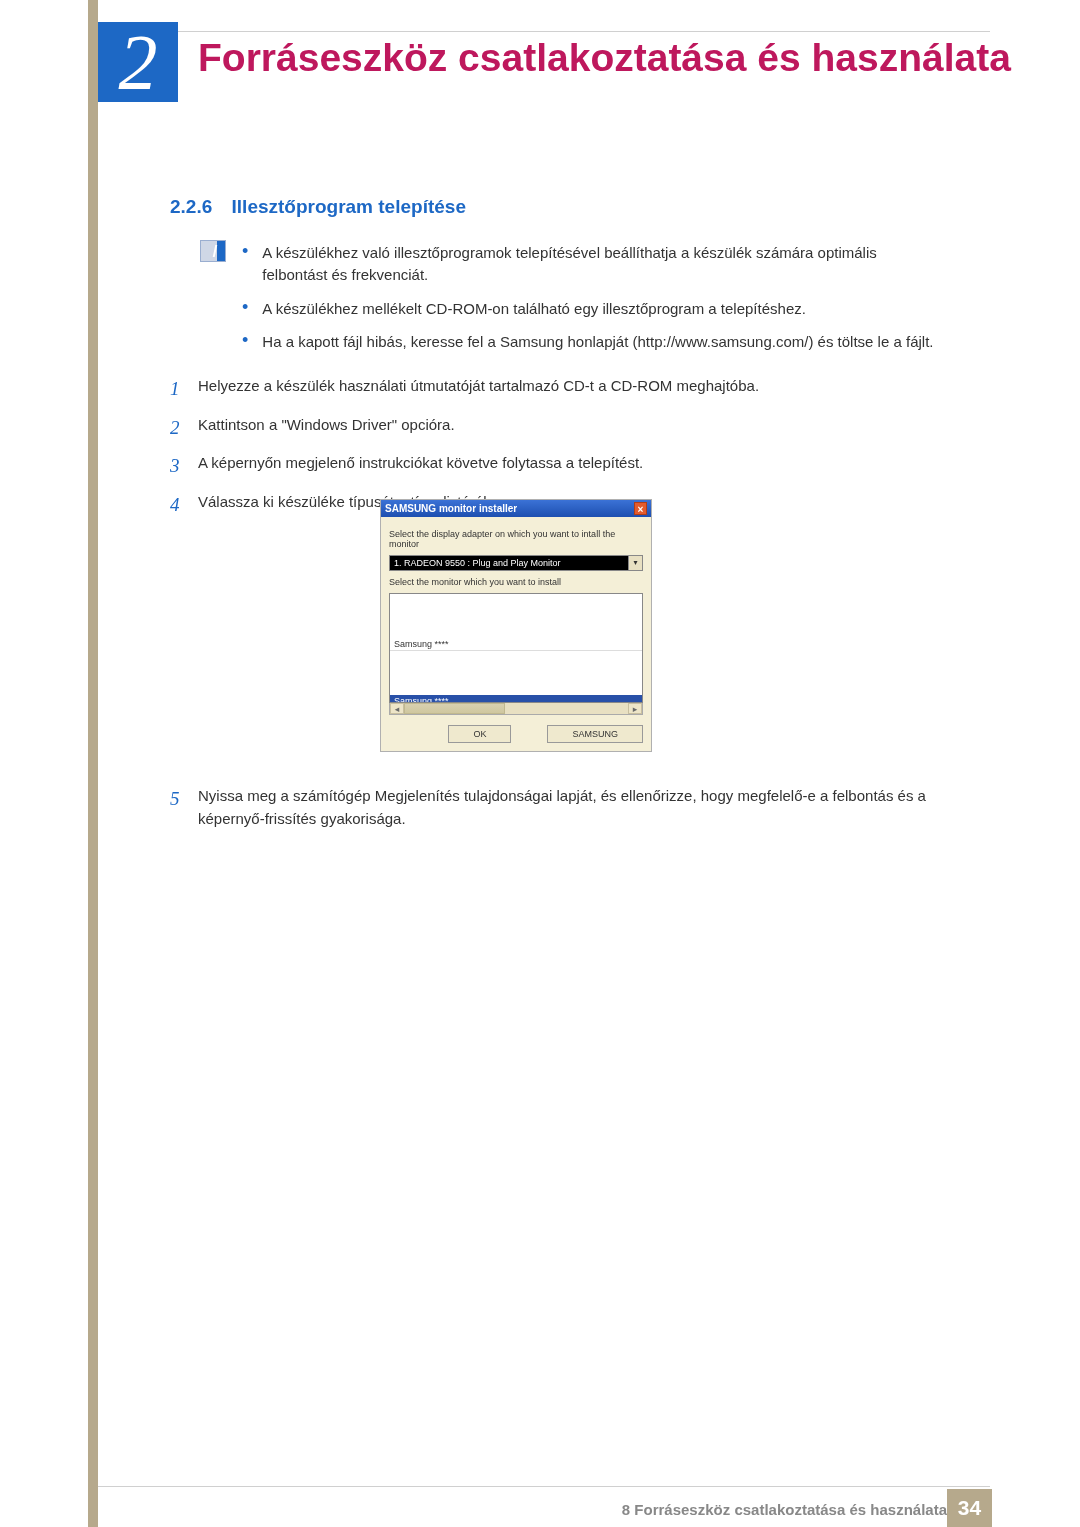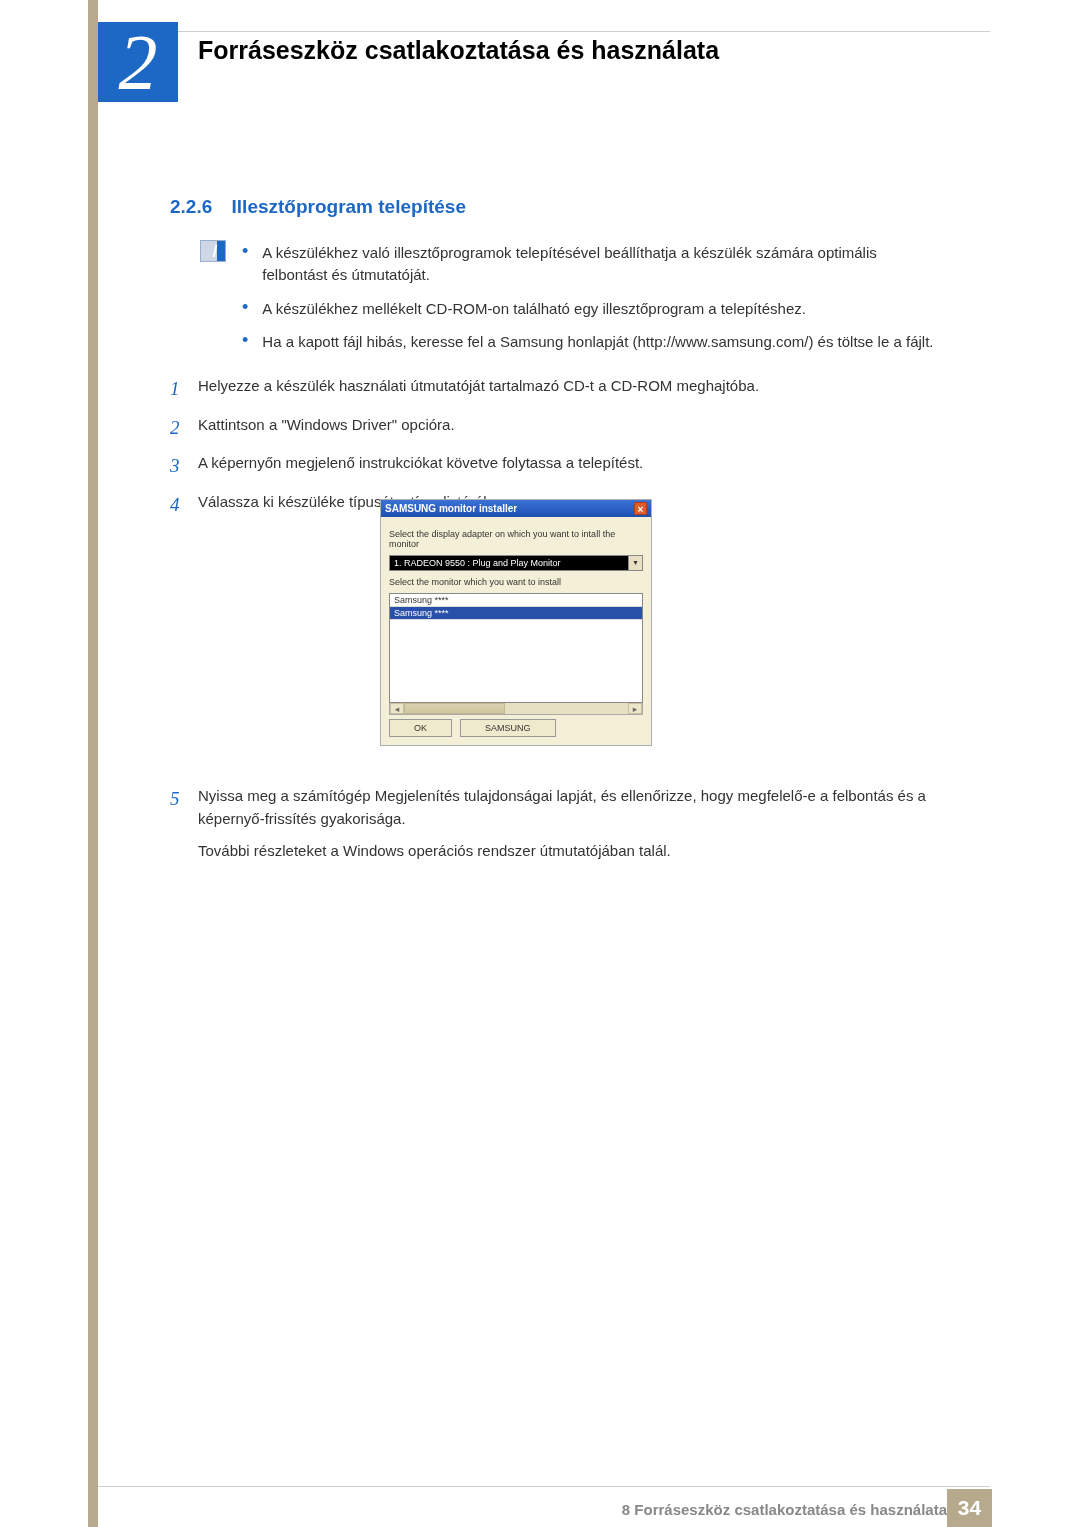"Forráseszköz csatlakoztatása és" .chapter-title { color: #000000 -> #be185d; font-size: 25px -> 39px }
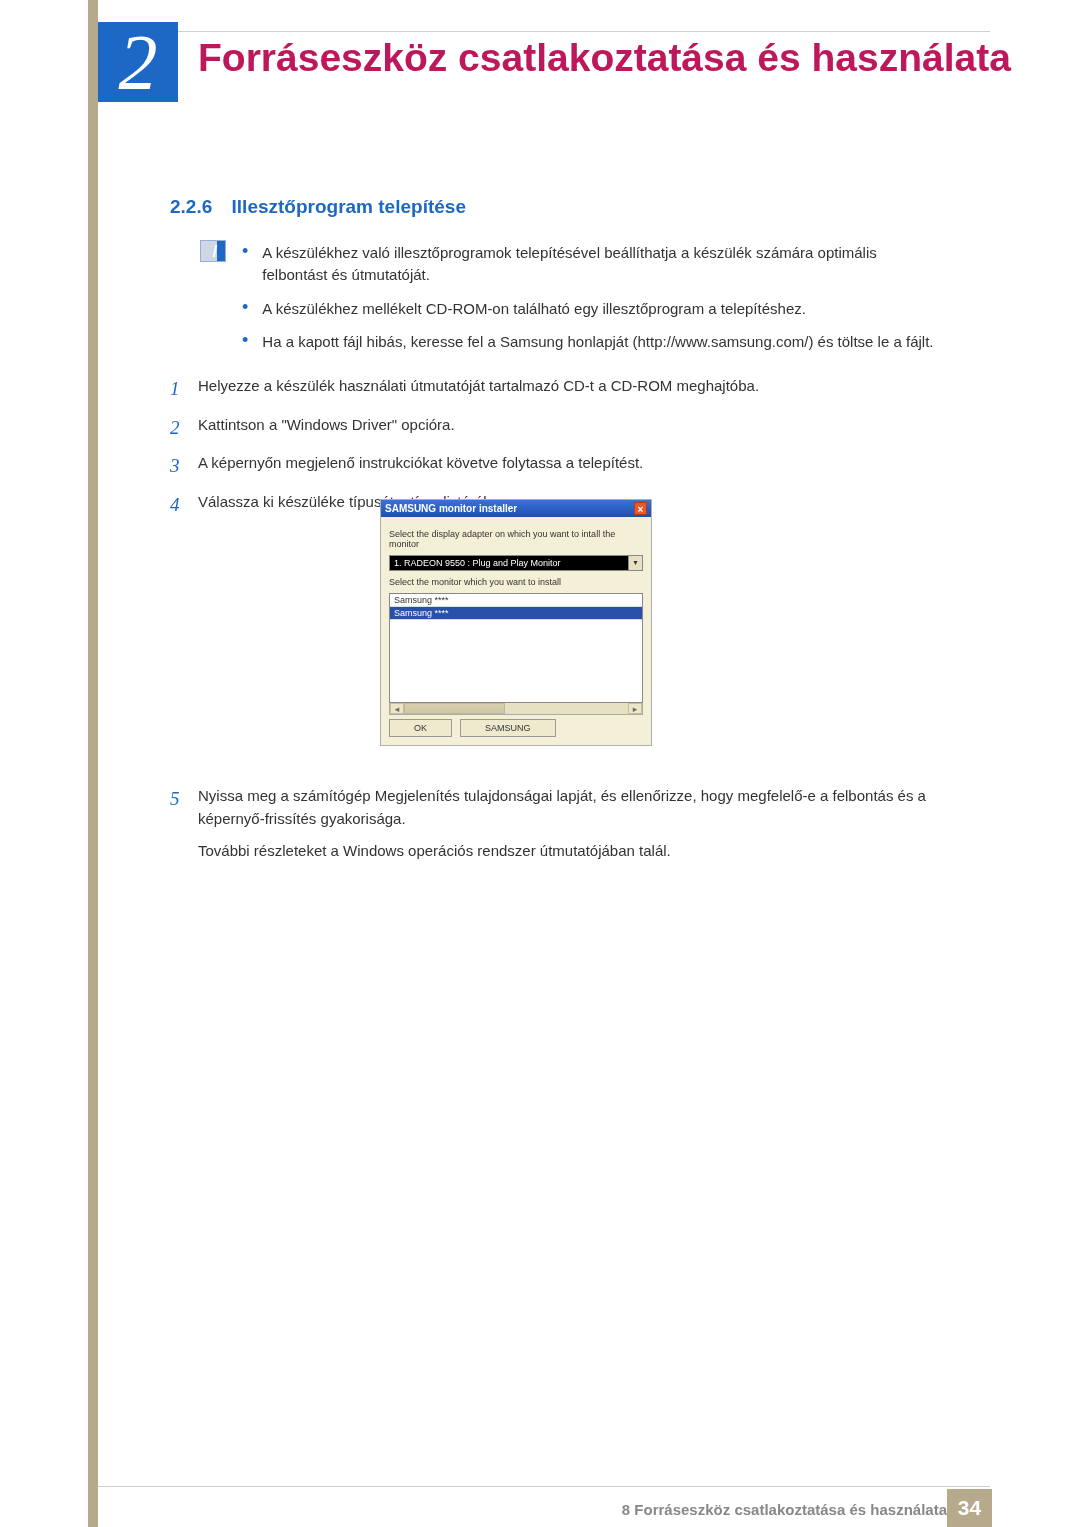"A készülékhez való illesztőprogramok" span.bullet-text { text: útmutatóját -> frekvenciát }
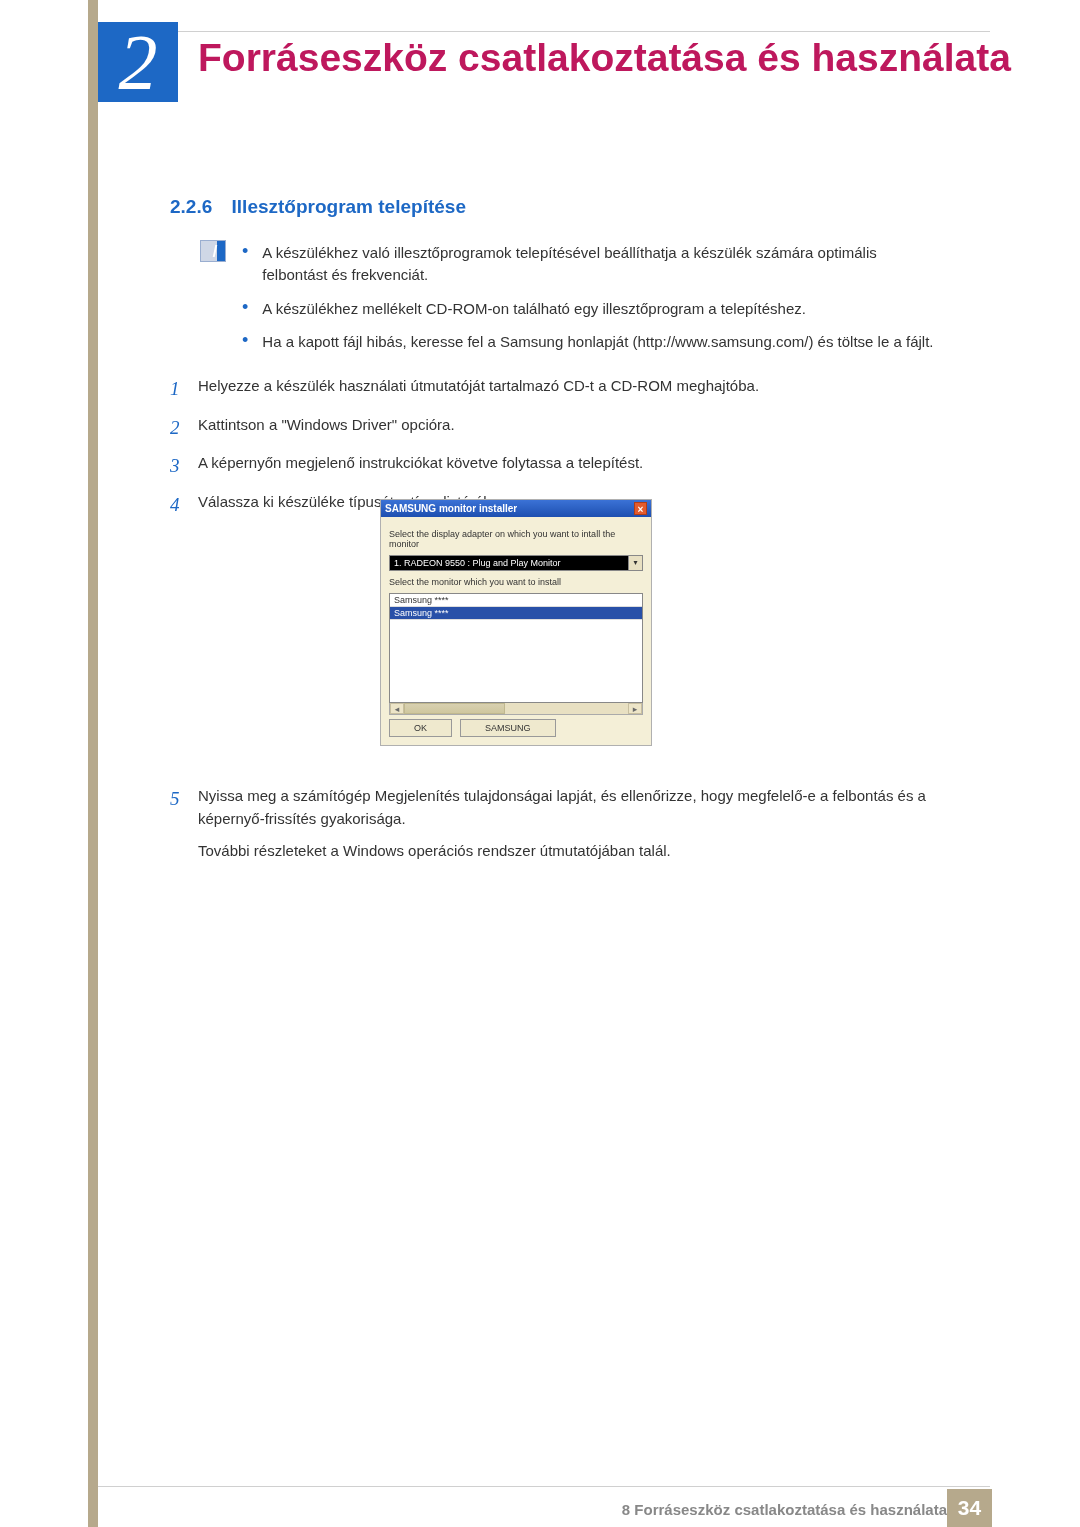"Samsung ****" .win-list-item { margin-top: none -> 44px }
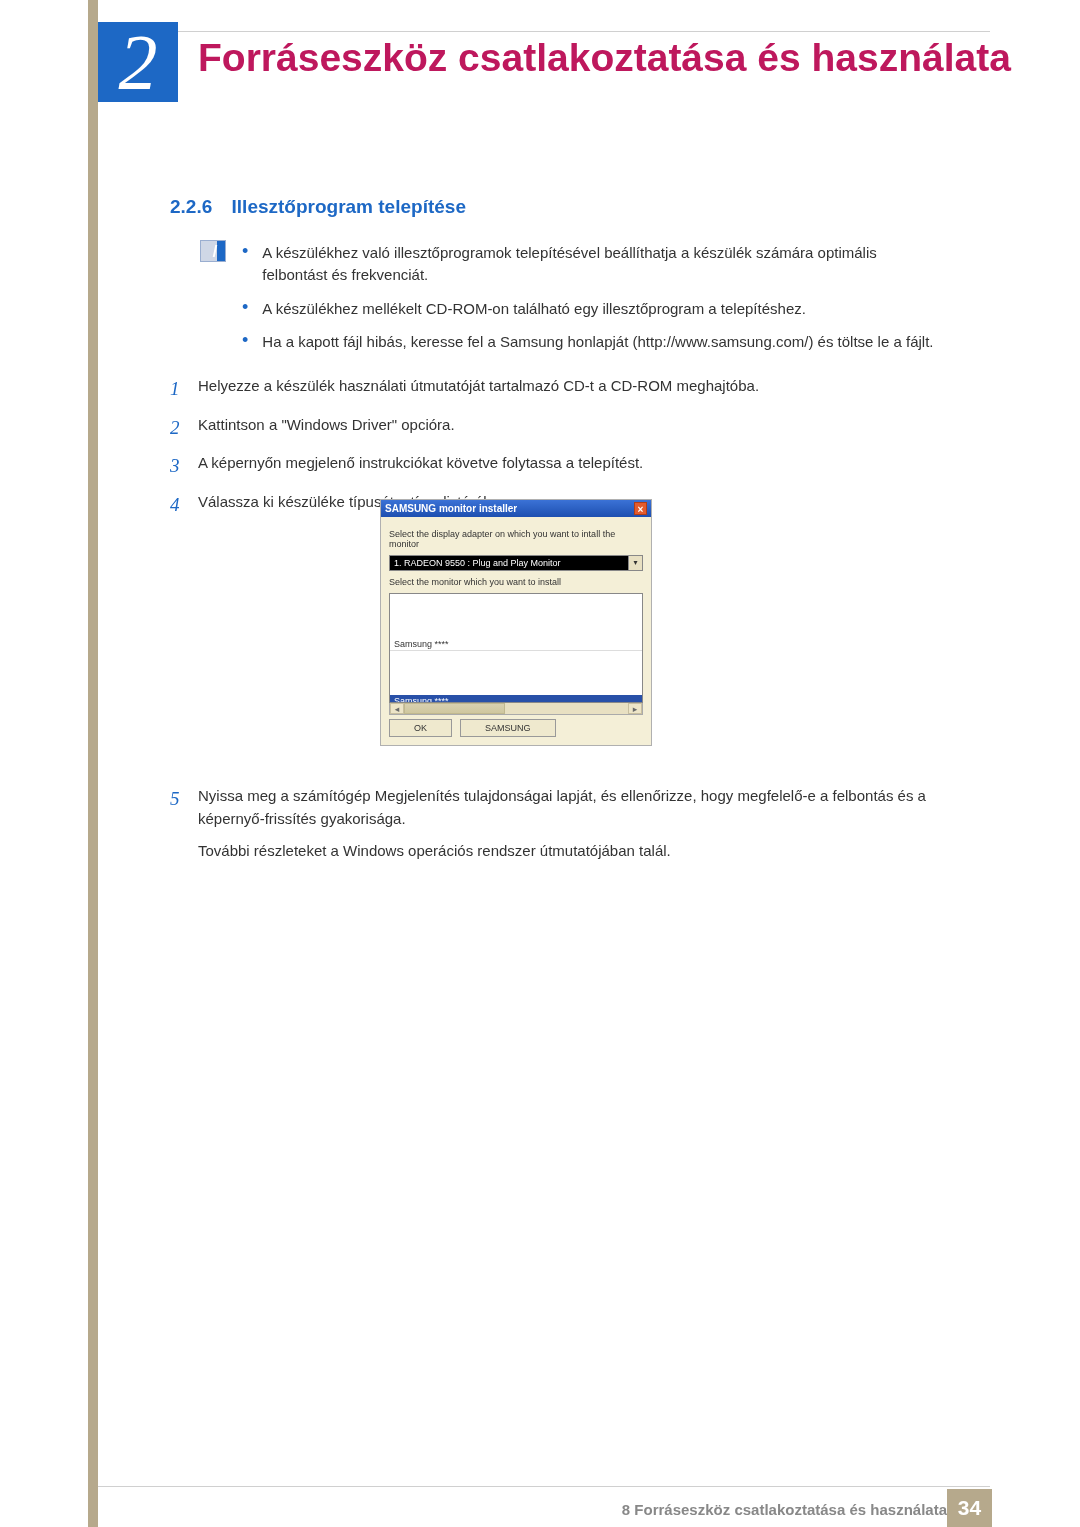"OK" .win-buttons { gap: 8px -> 36px; justify-content: flex-start -> flex-end; margin-top: 4px -> 10px }
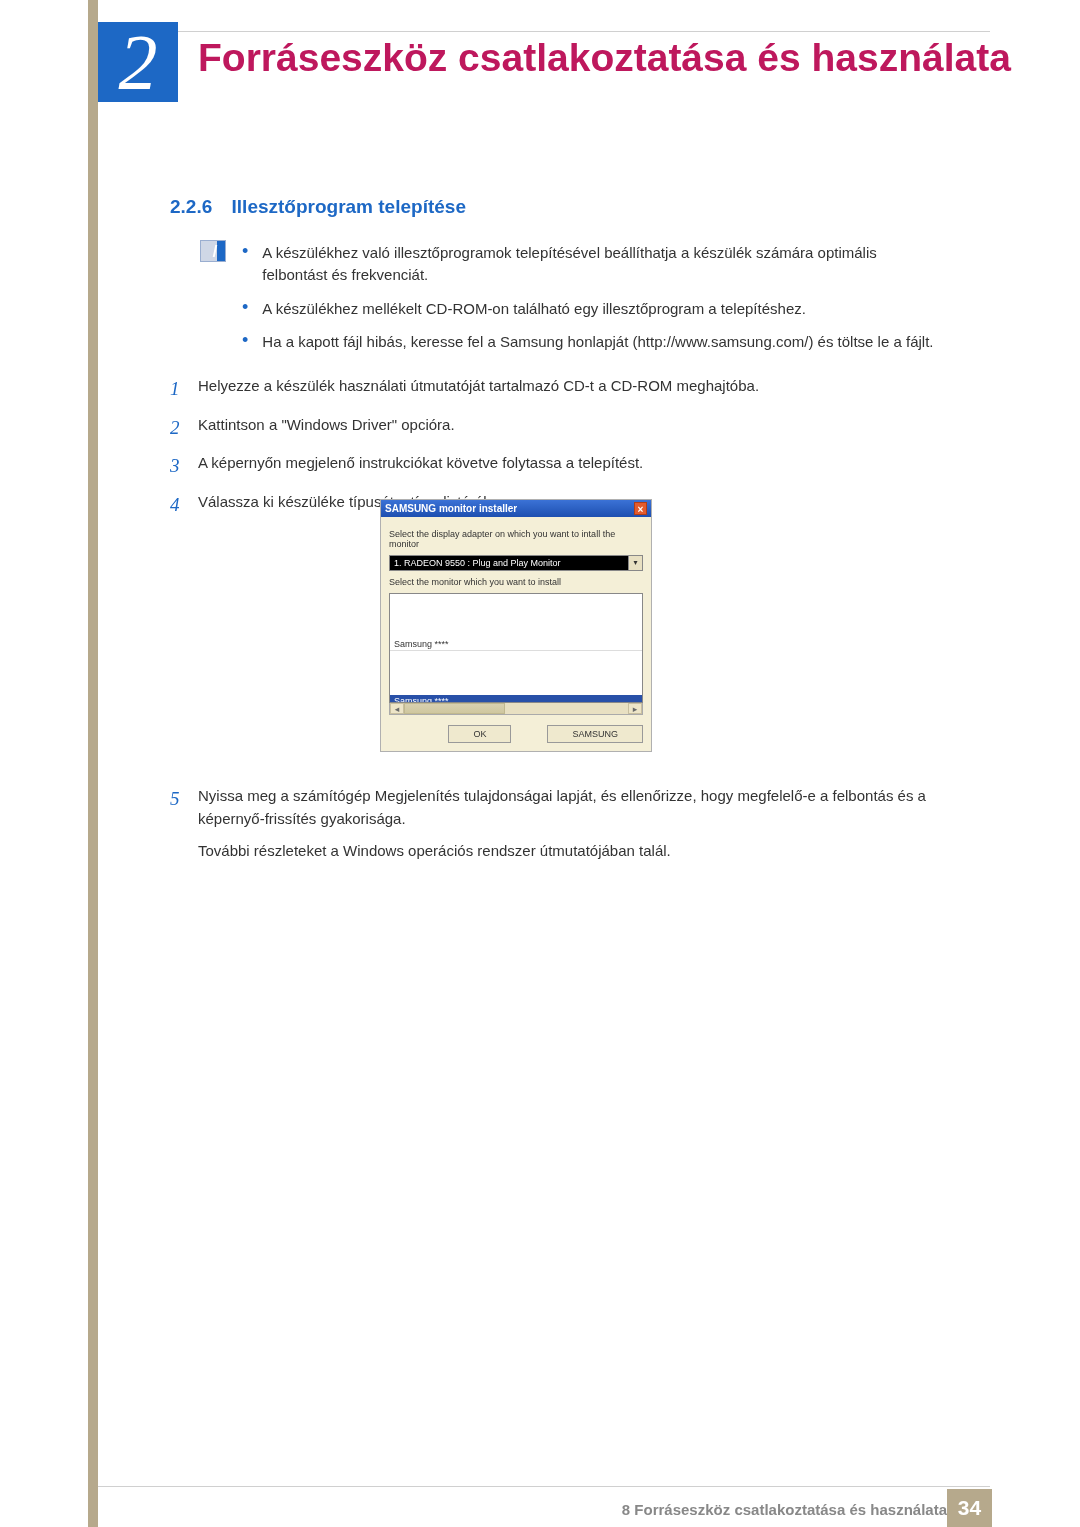"További részleteket a Windows operációs" div.step { html: <div> <span></span> <span>További részleteket a Windows operációs rendszer útmutatójában talál.</span> </div> -> none }
